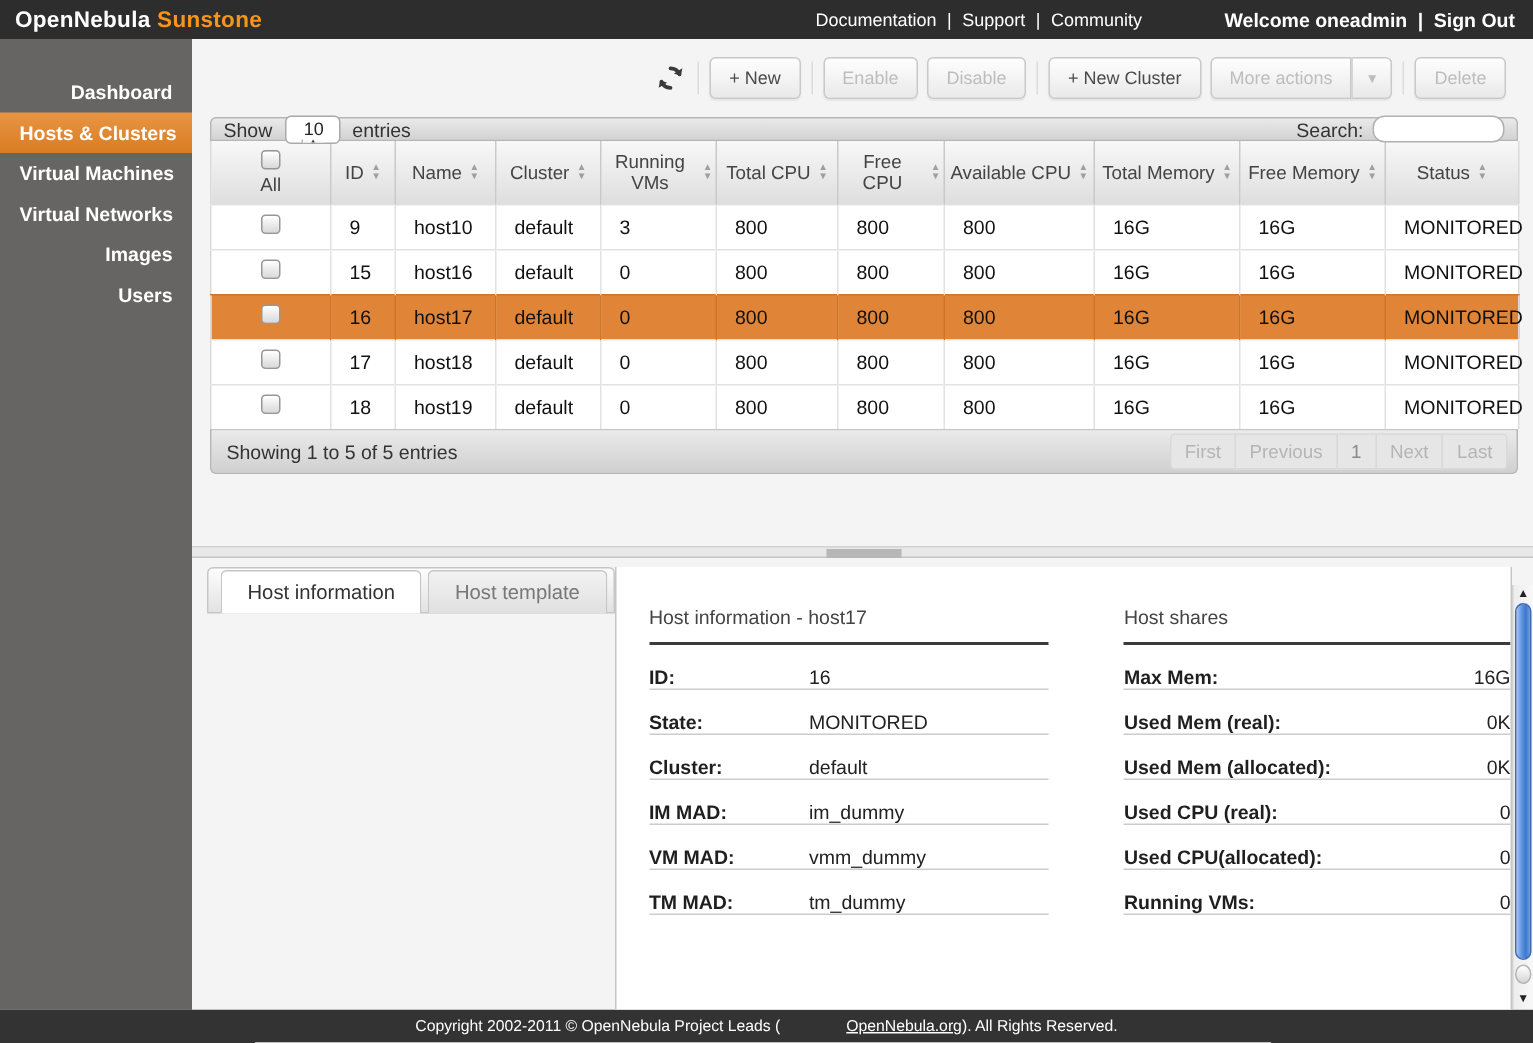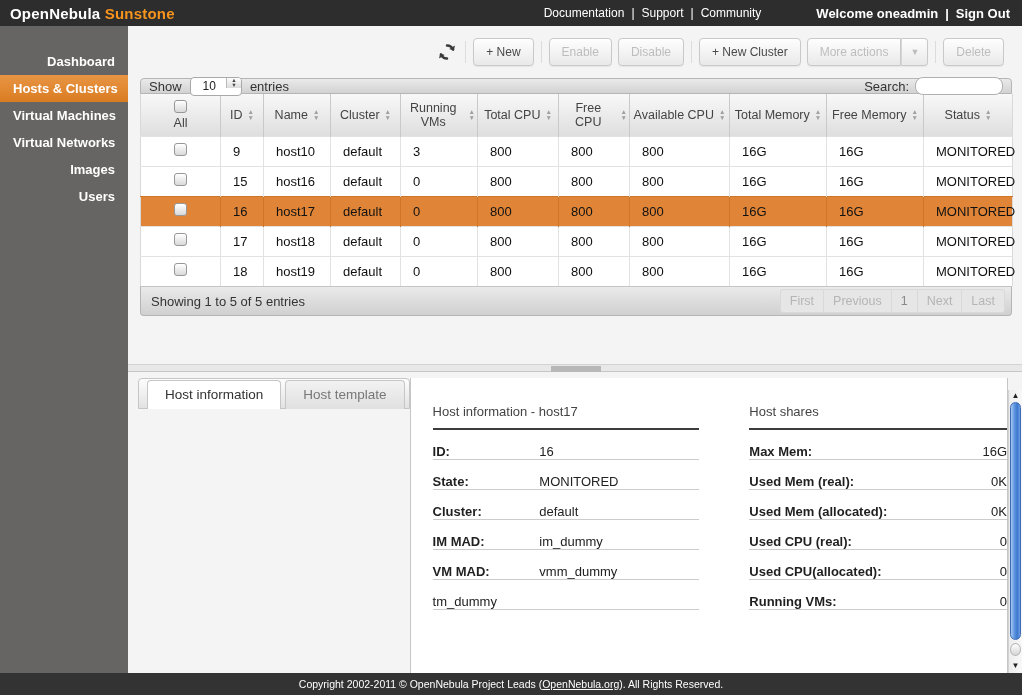"10" .pagesel { align-items: flex-start -> center; flex-direction: none -> column }
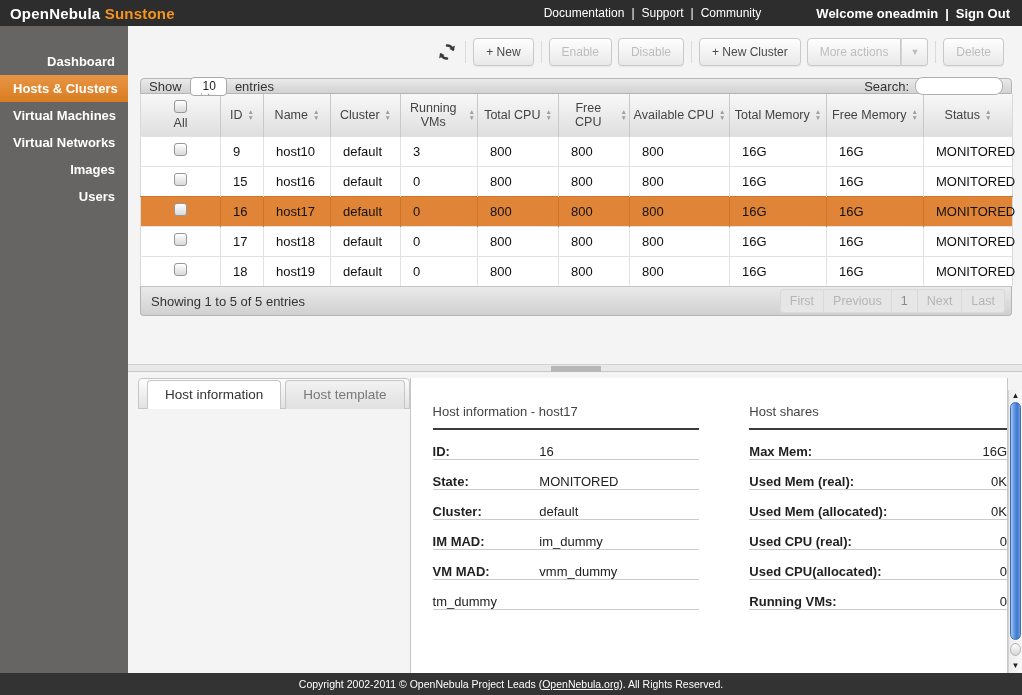"TM MAD:" span.key { html: none -> <span>TM MAD:</span> }
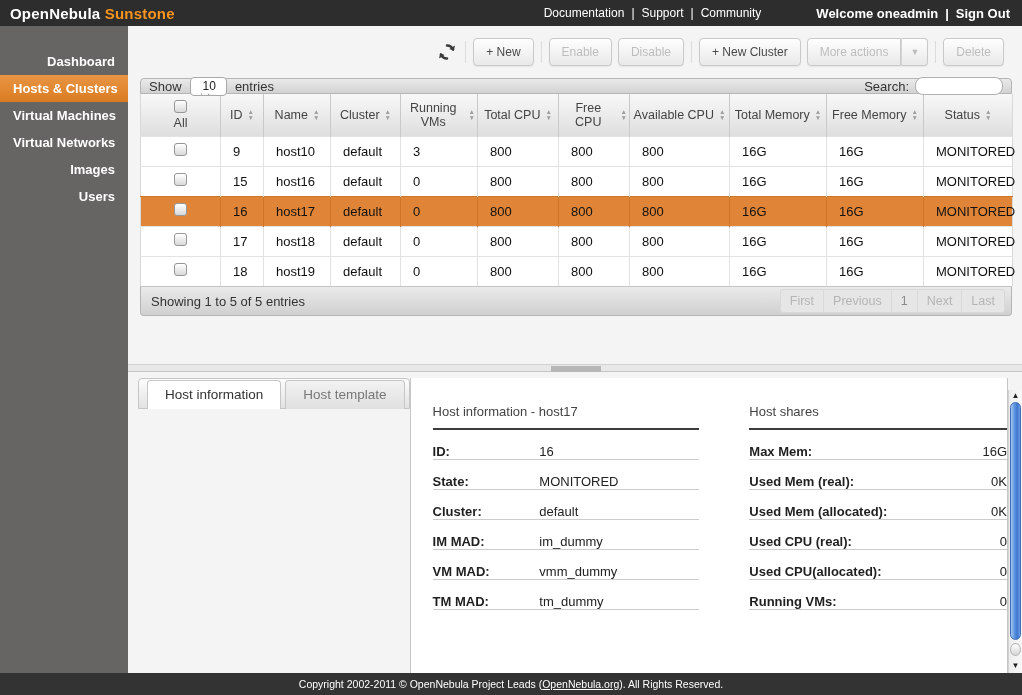"OpenNebula.org" .footer a { padding-left: none -> 44px }
